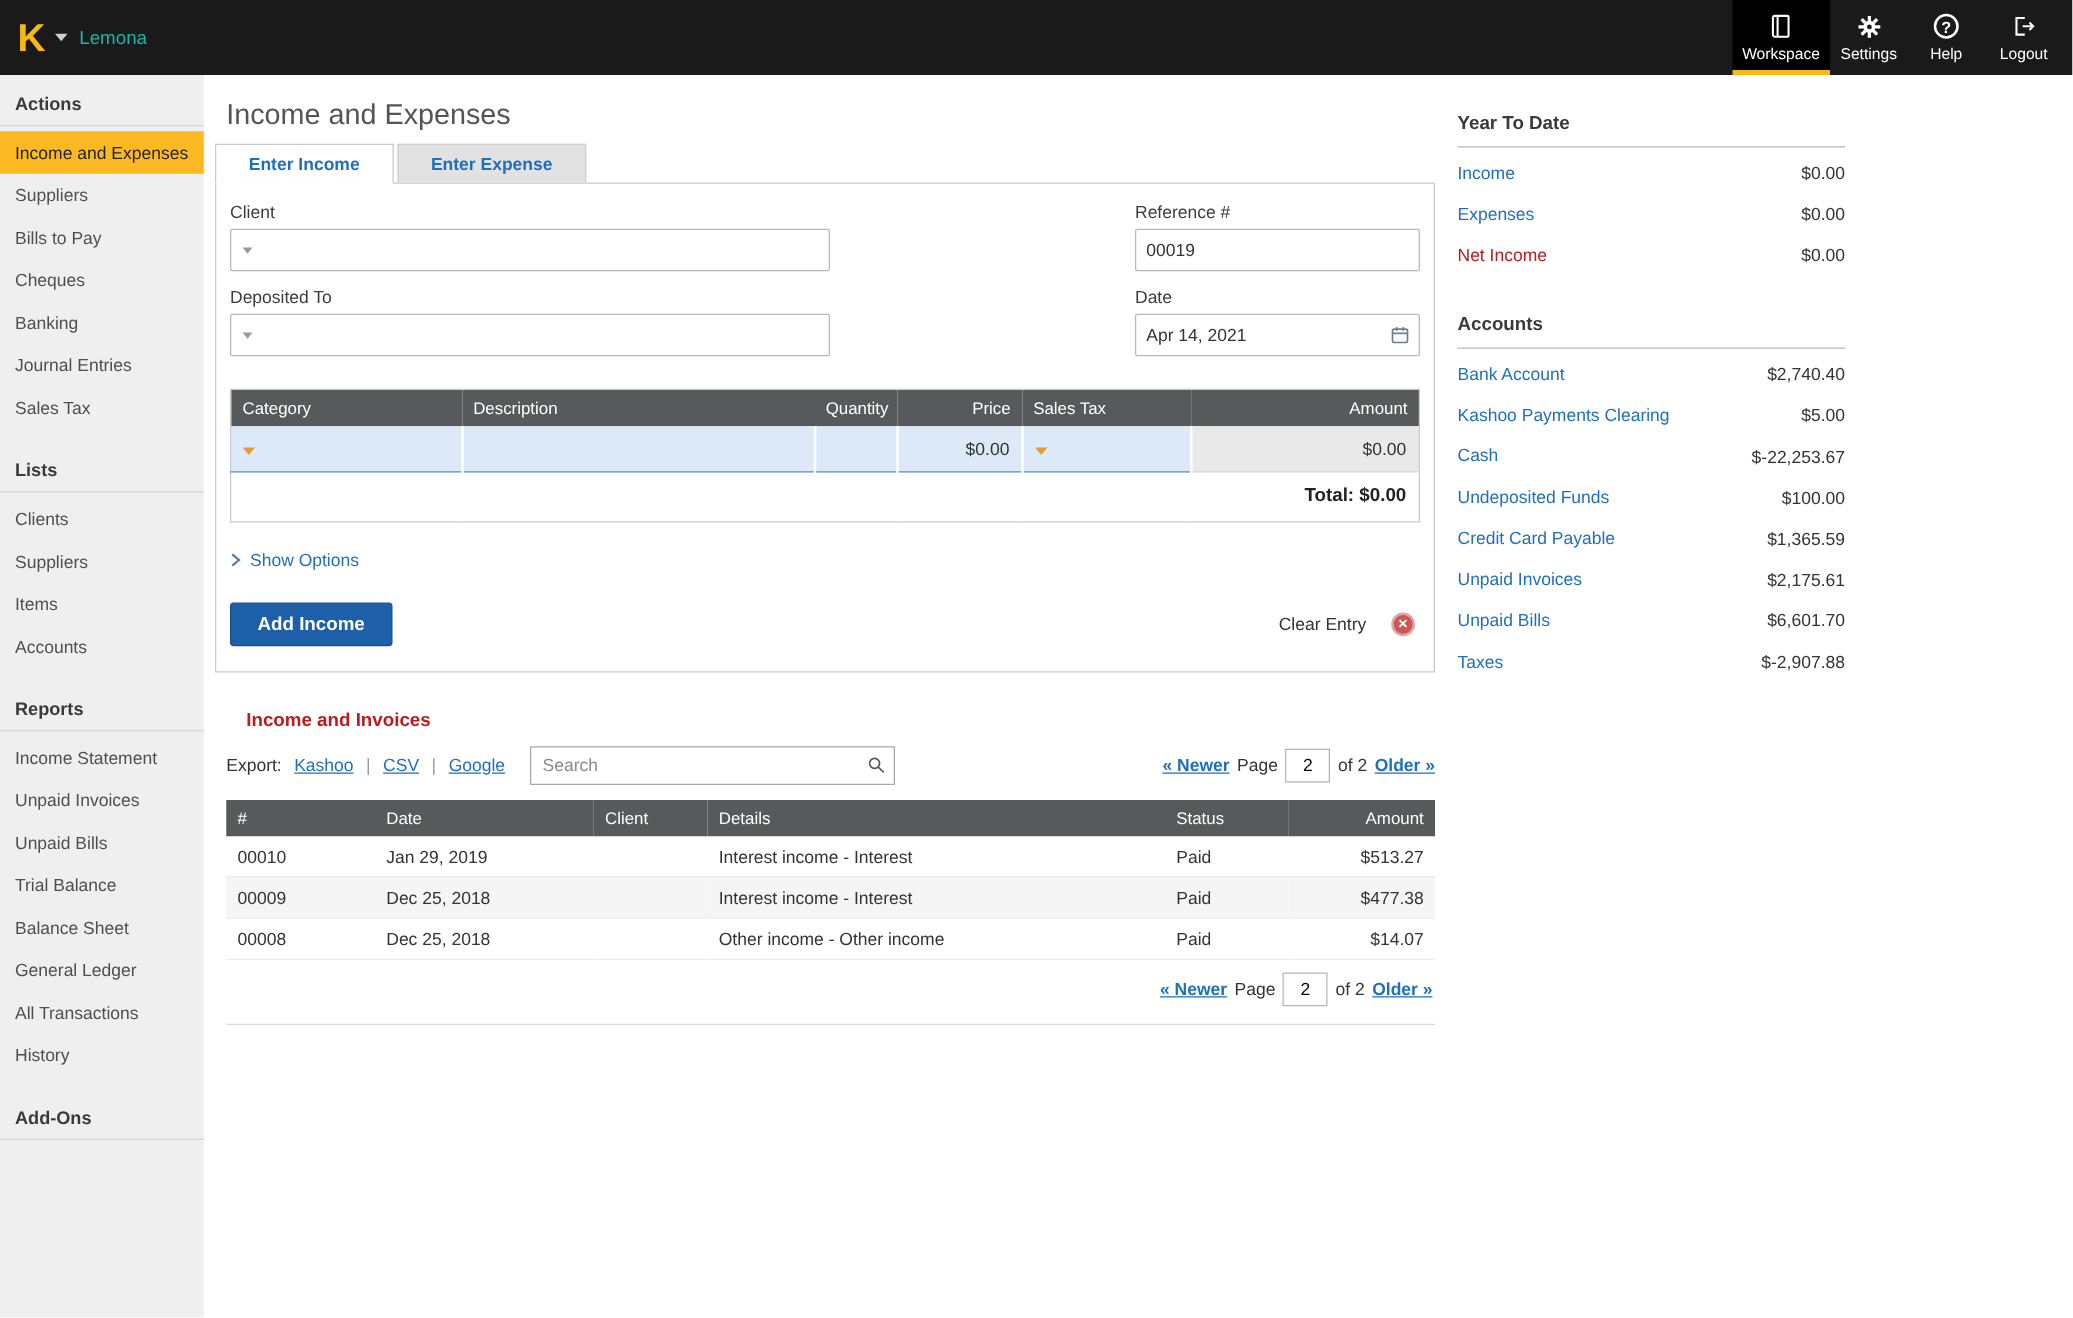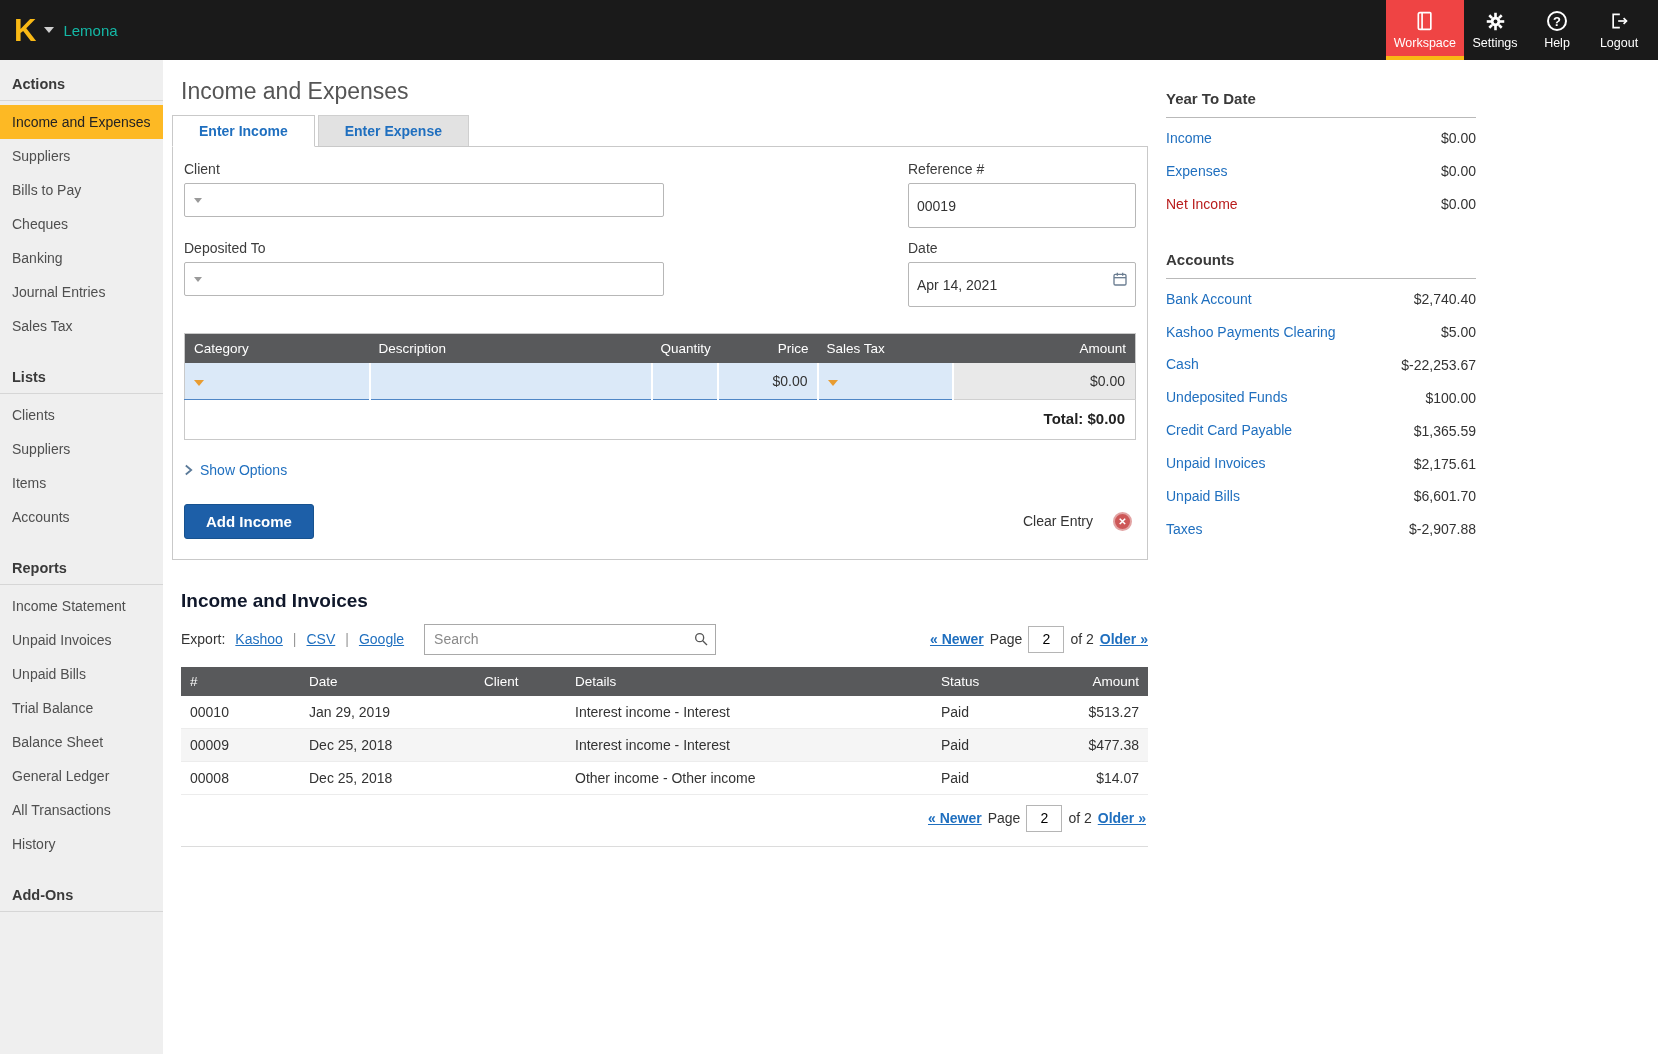"Workspace" .nav-item.active { background: #ef4444 -> #000000 }
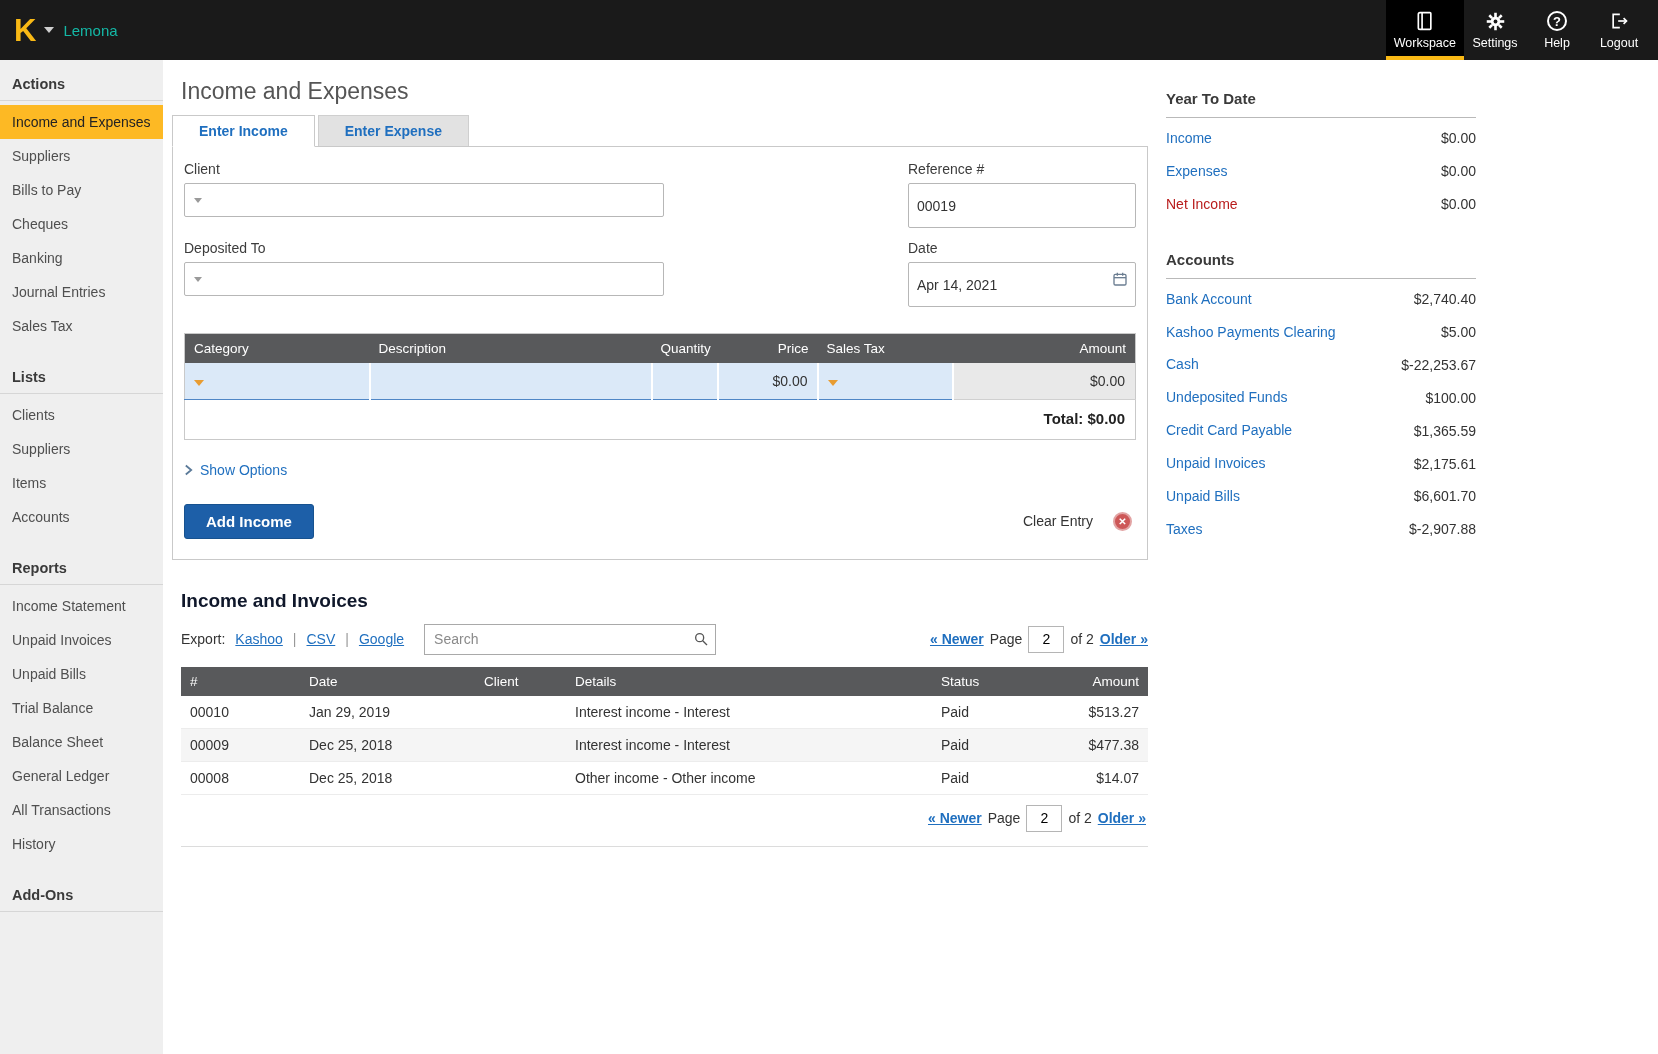"00019" .txt-input { height: 45px -> 34px }
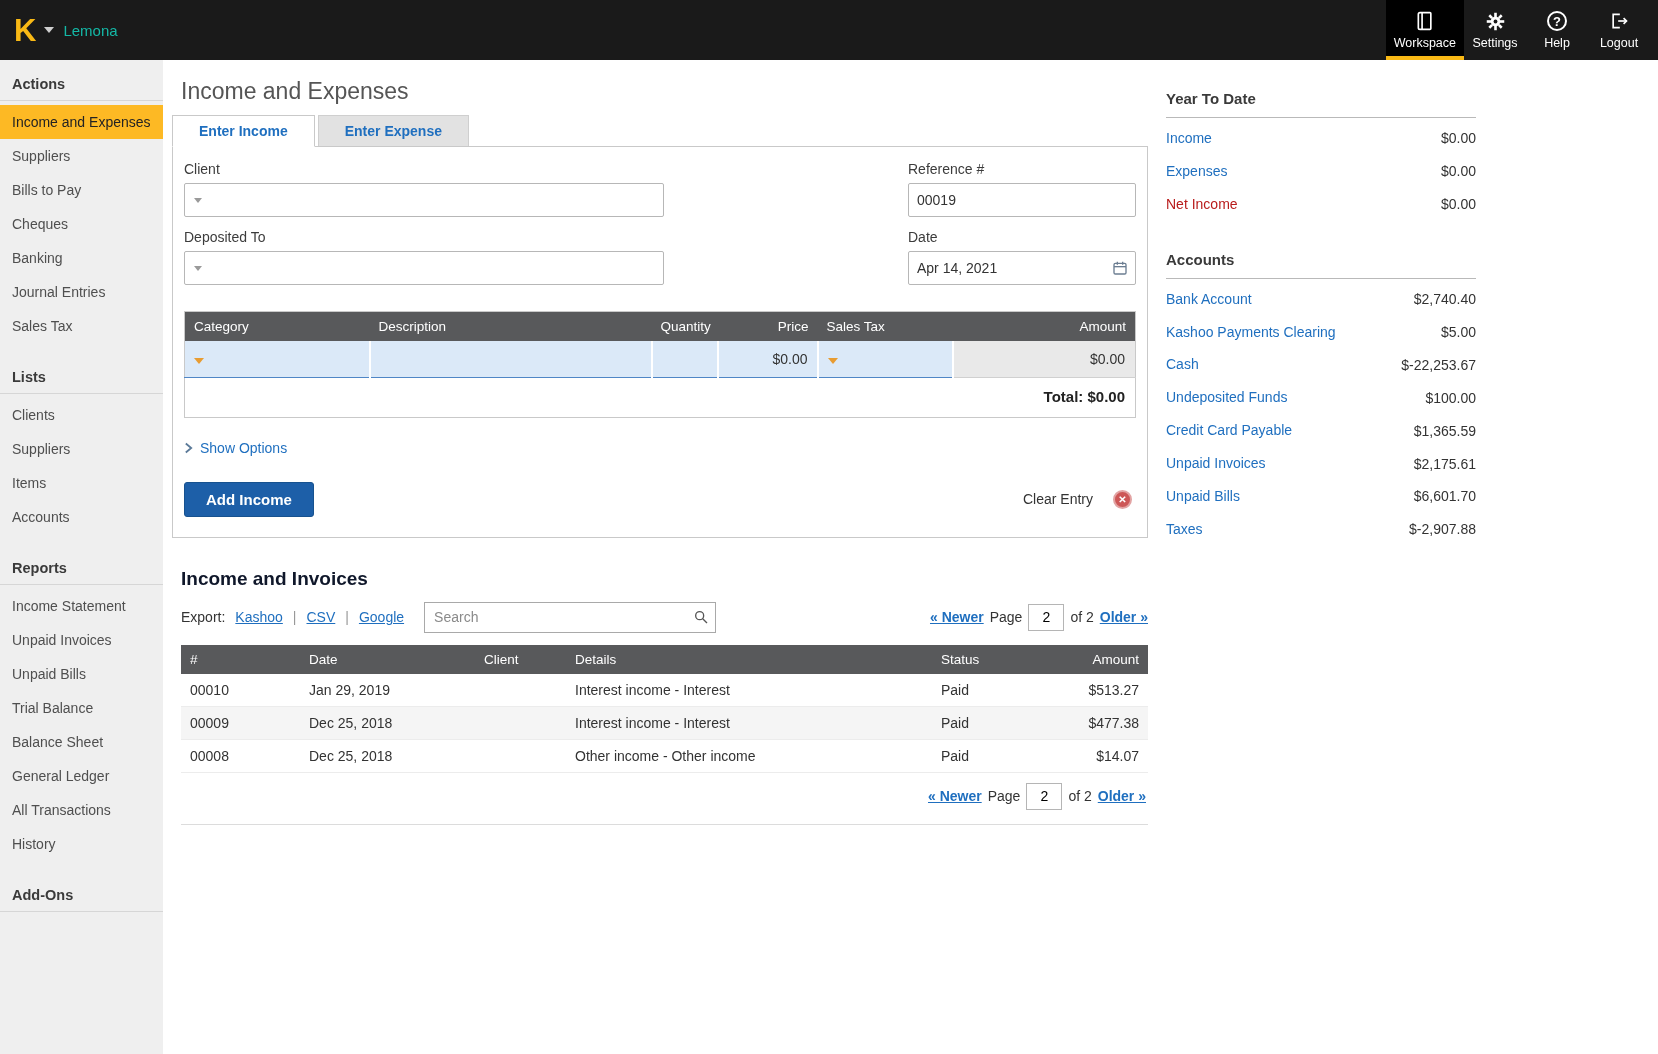"Income and Invoices" .section-title { color: #0f172a -> #b91c1c; font-size: 19px -> 15px; margin-left: none -> 16px }
